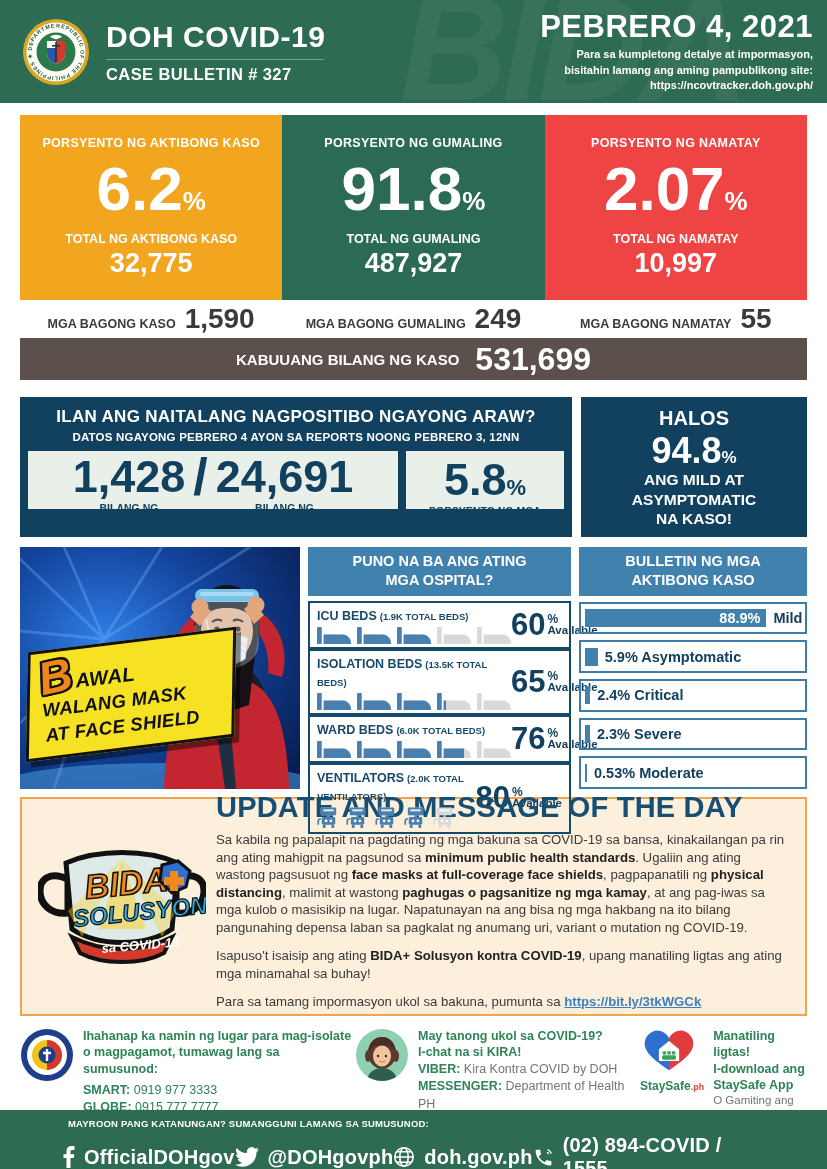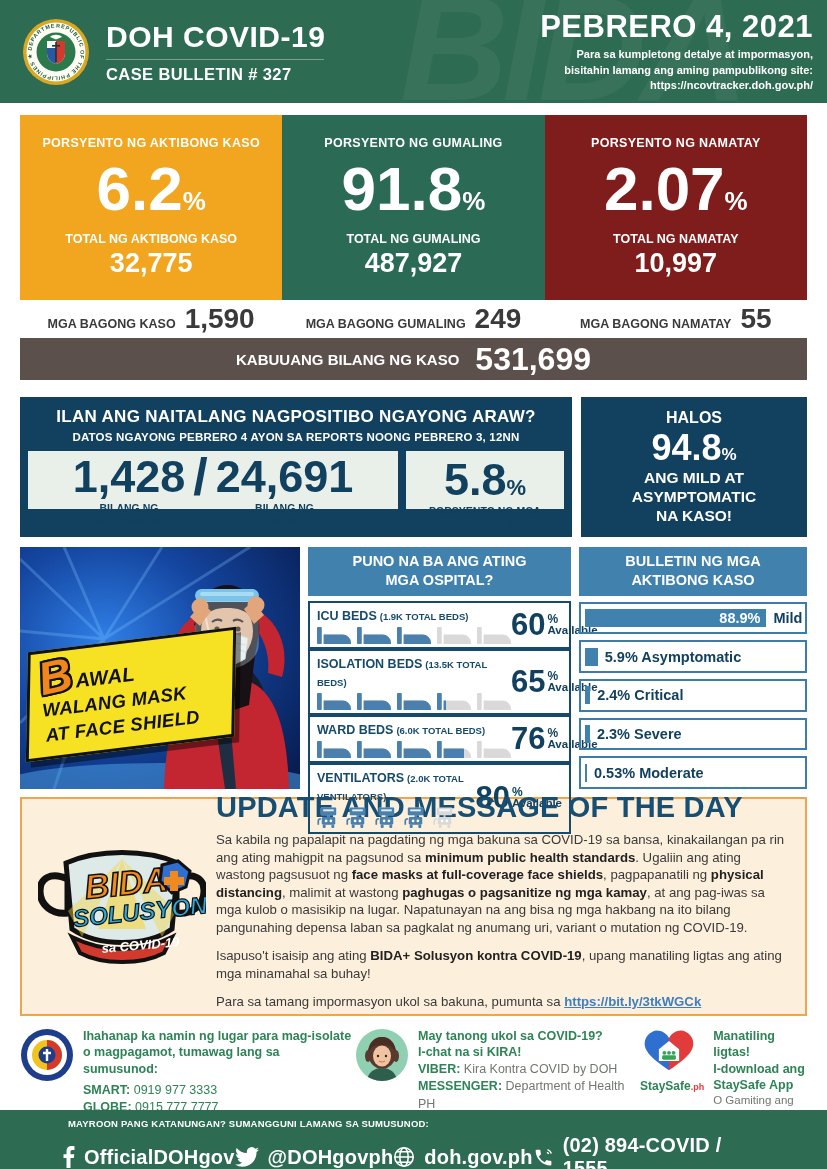"PORSYENTO NG NAMATAY" div.card { background: #7f1d1d -> #ef4444 }
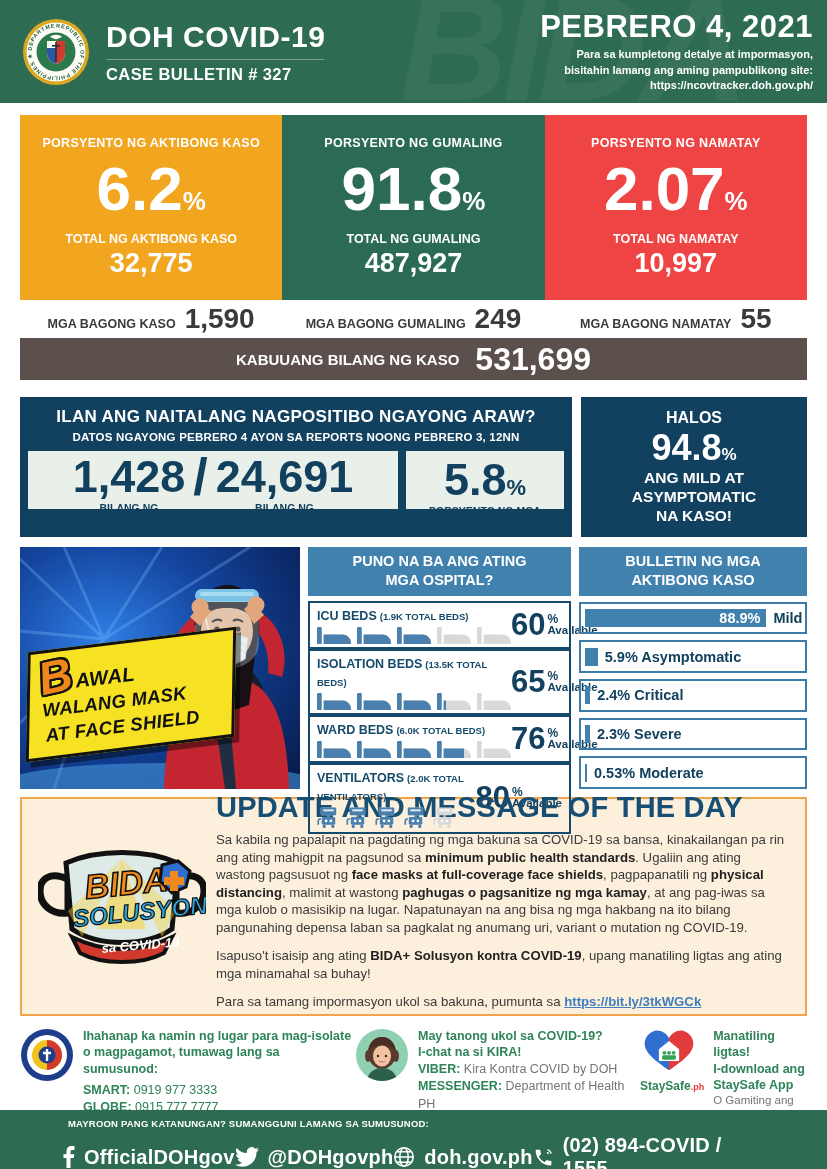"HALOS" .mild-intro { font-size: 16px -> 20px }
